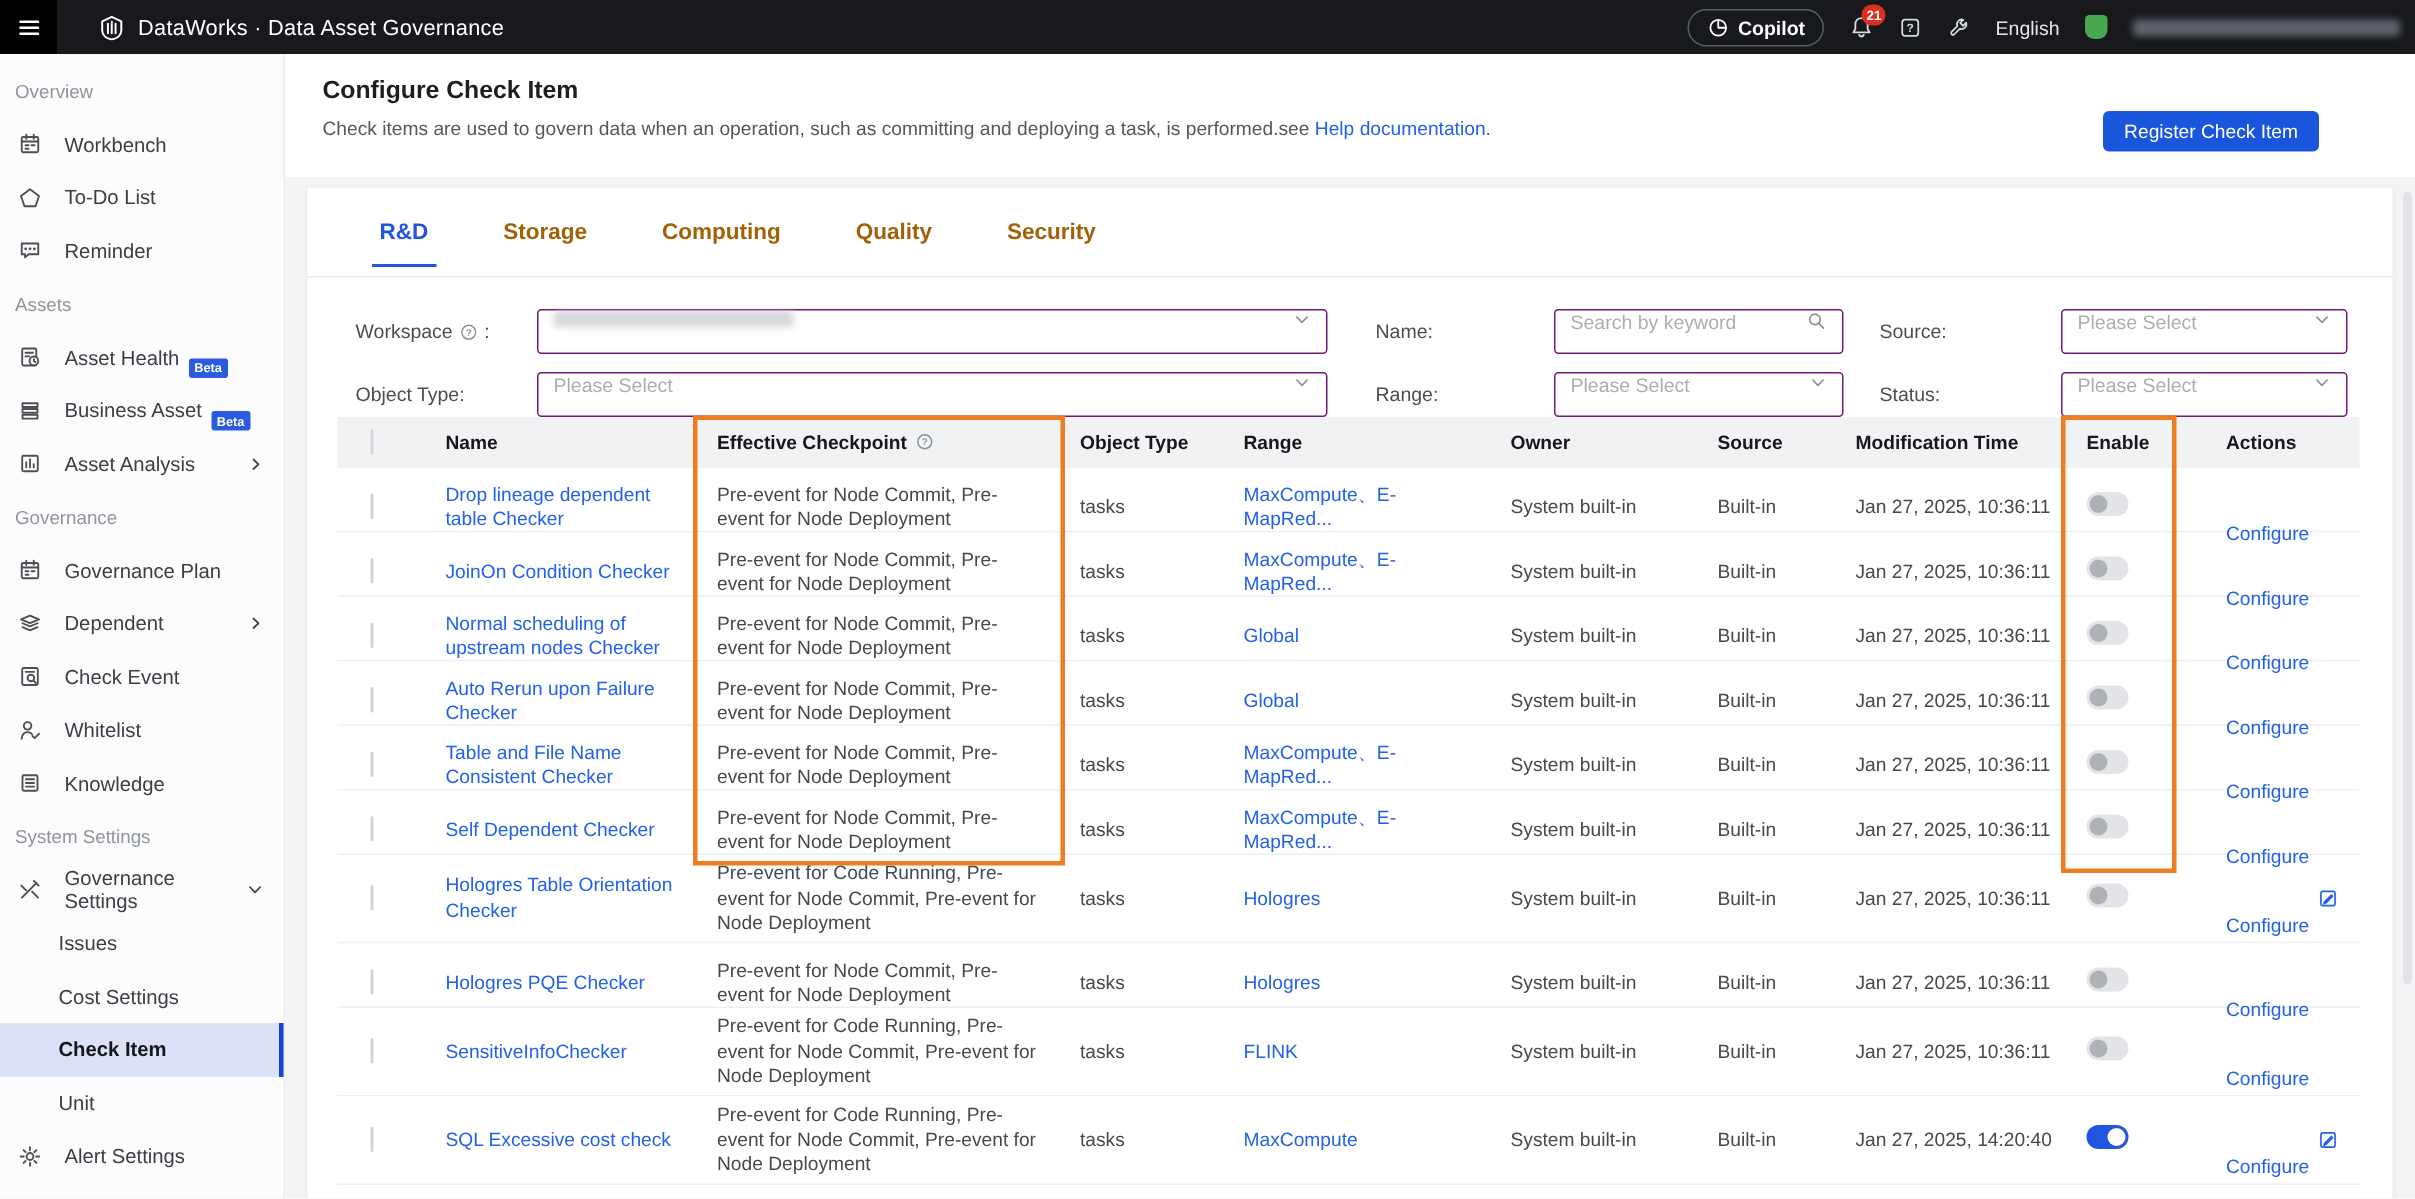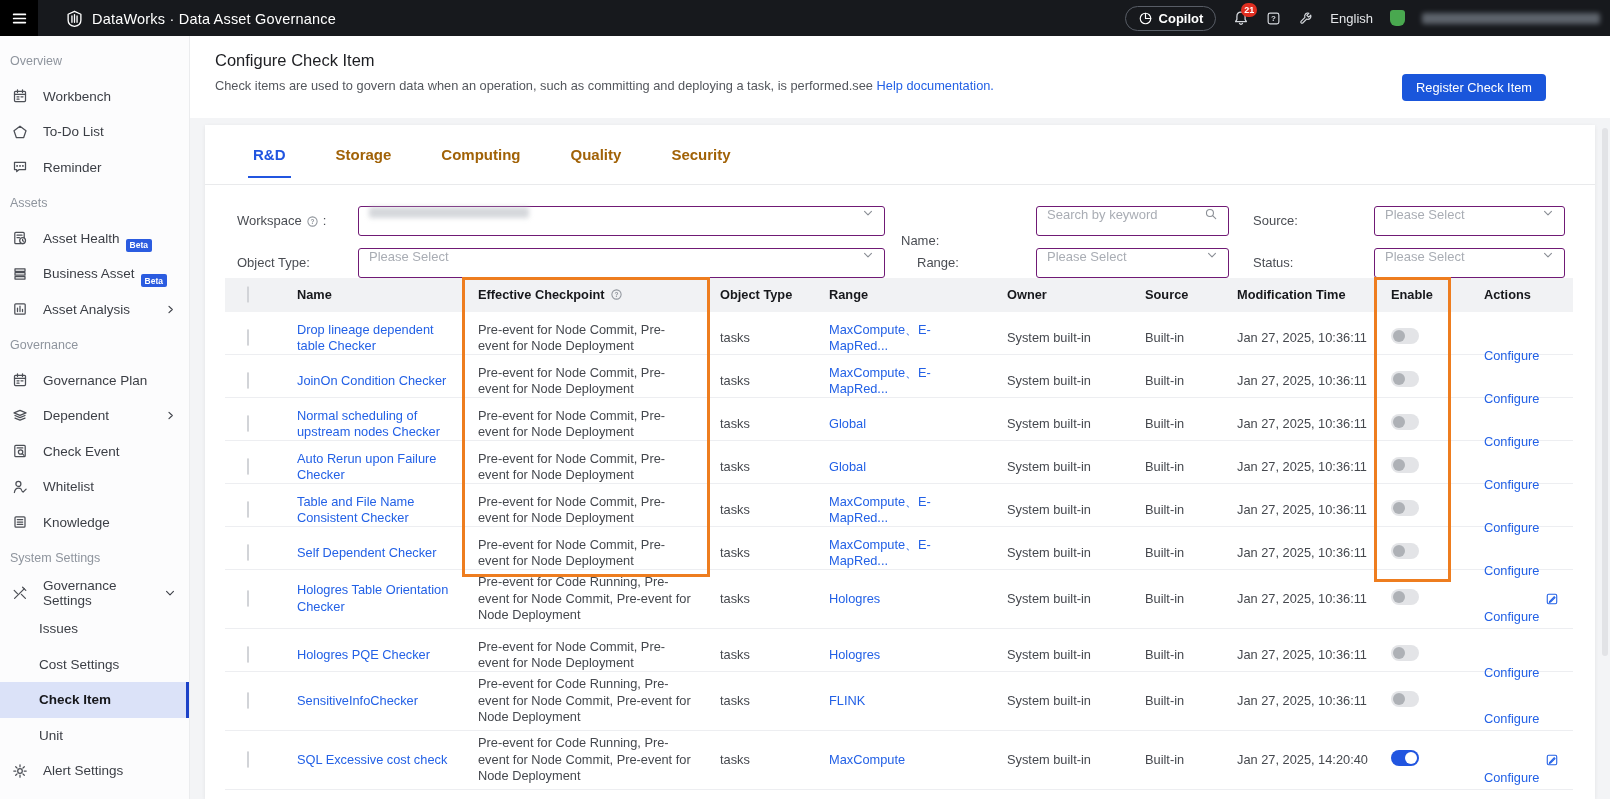"Configure Check Item" .page-title { font-weight: normal -> bold }
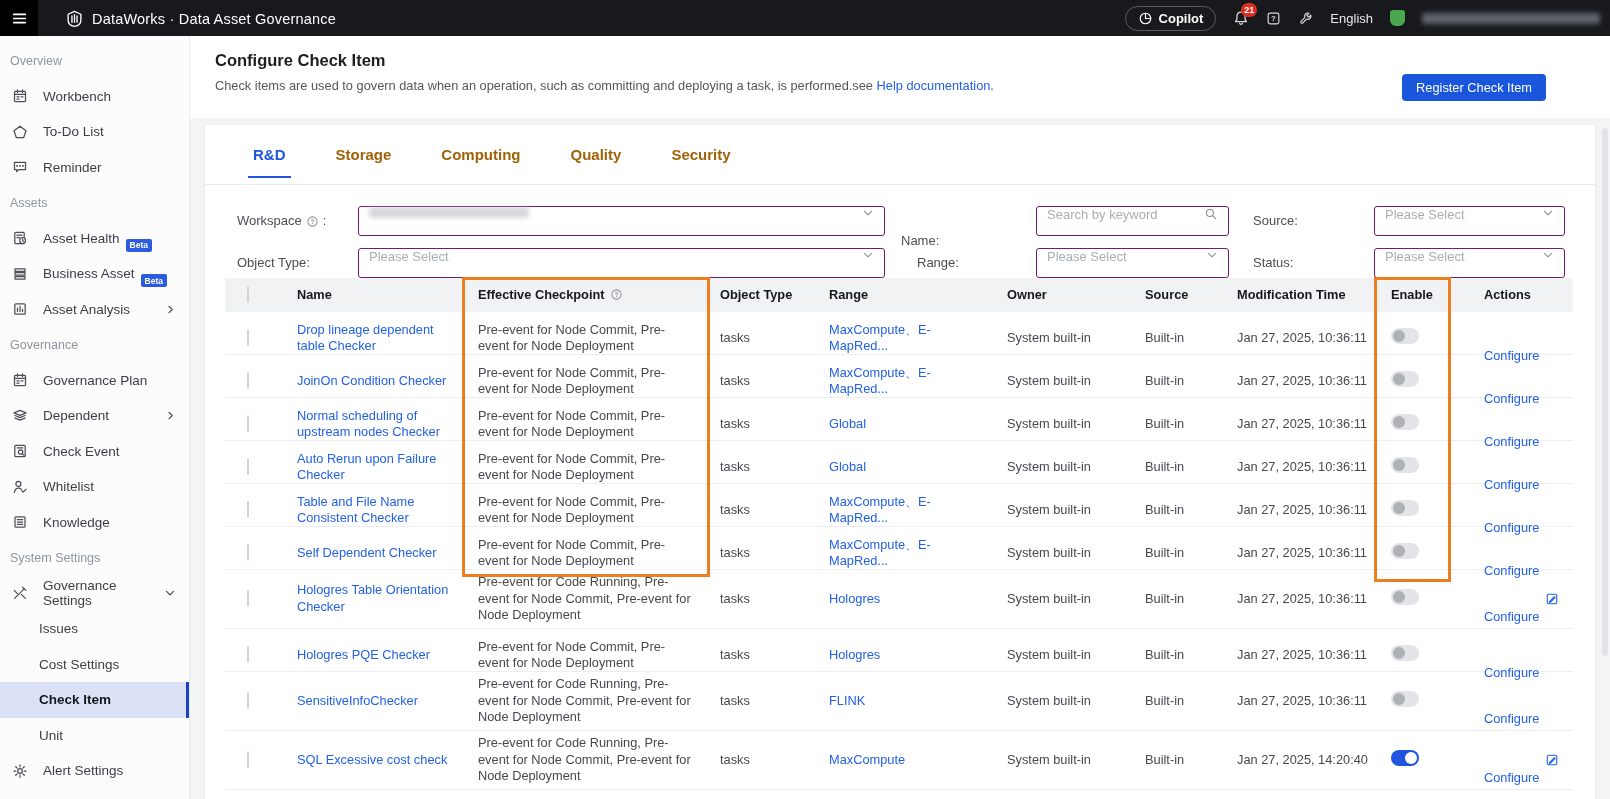"Name:" div.f-label { left: 696px -> 712px; margin-top: 20px -> none }
